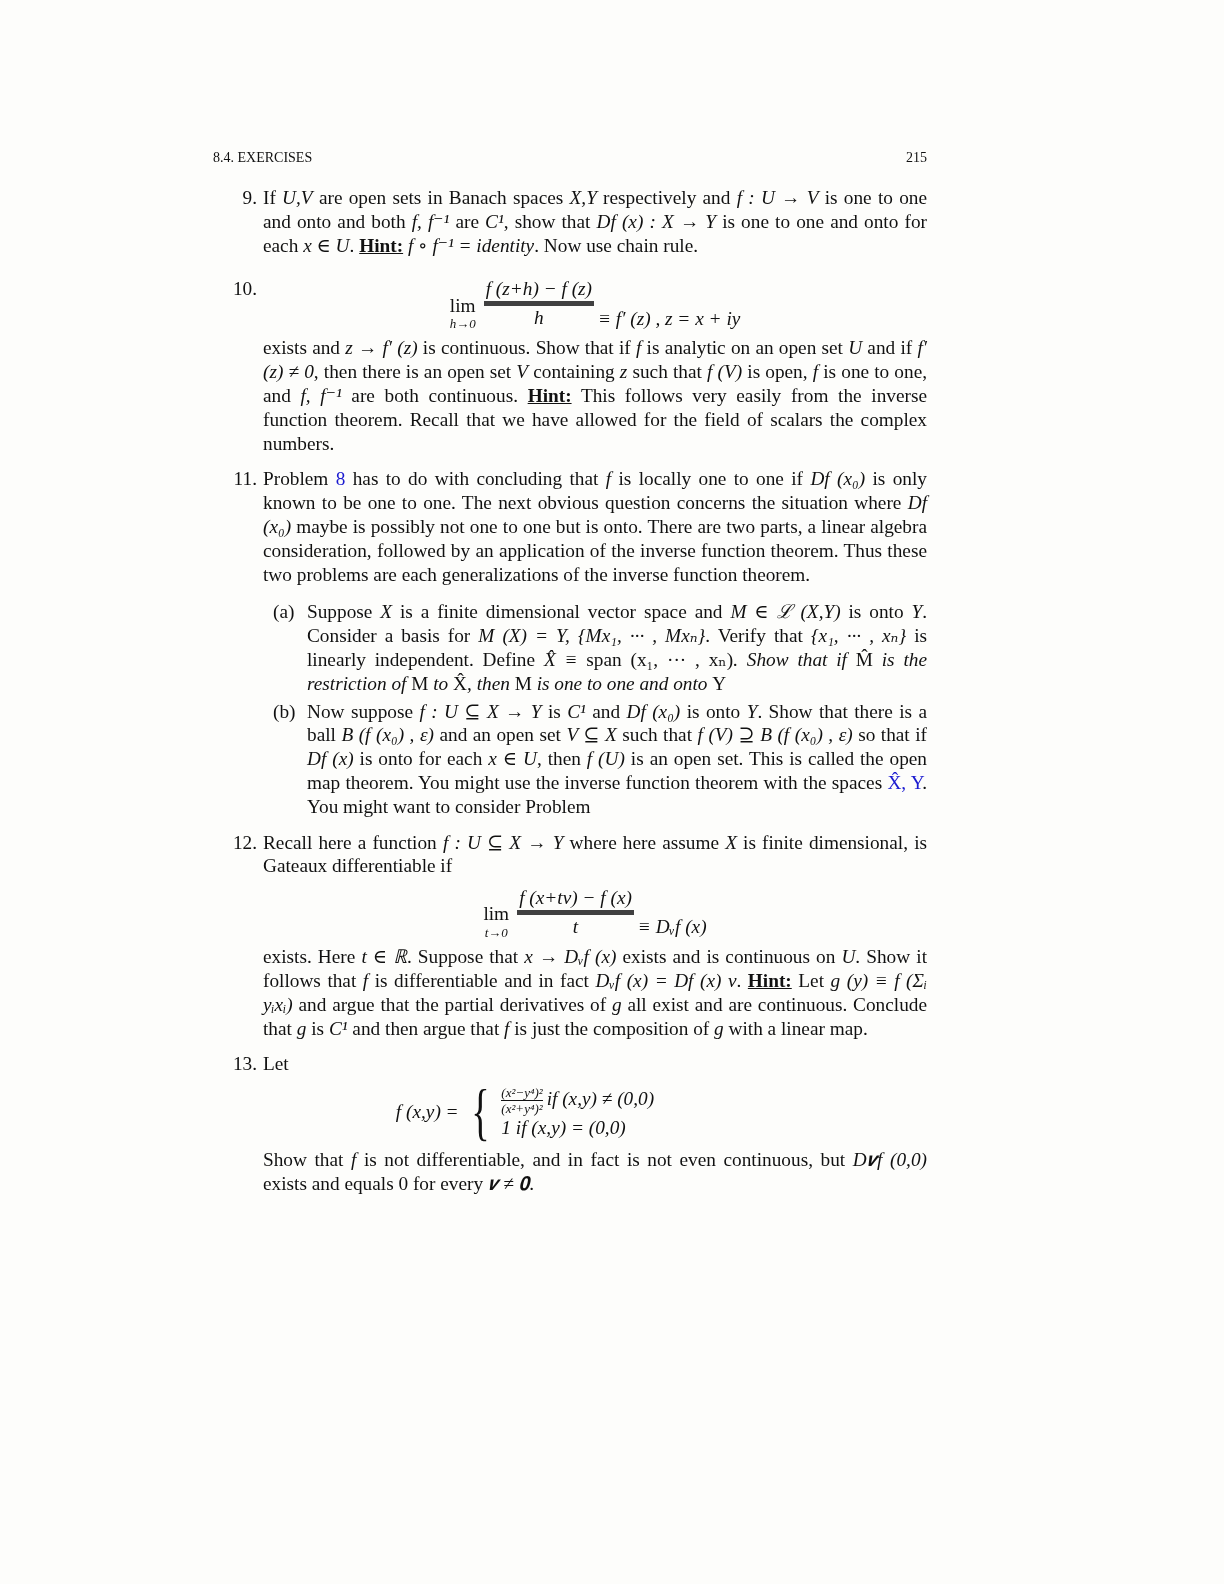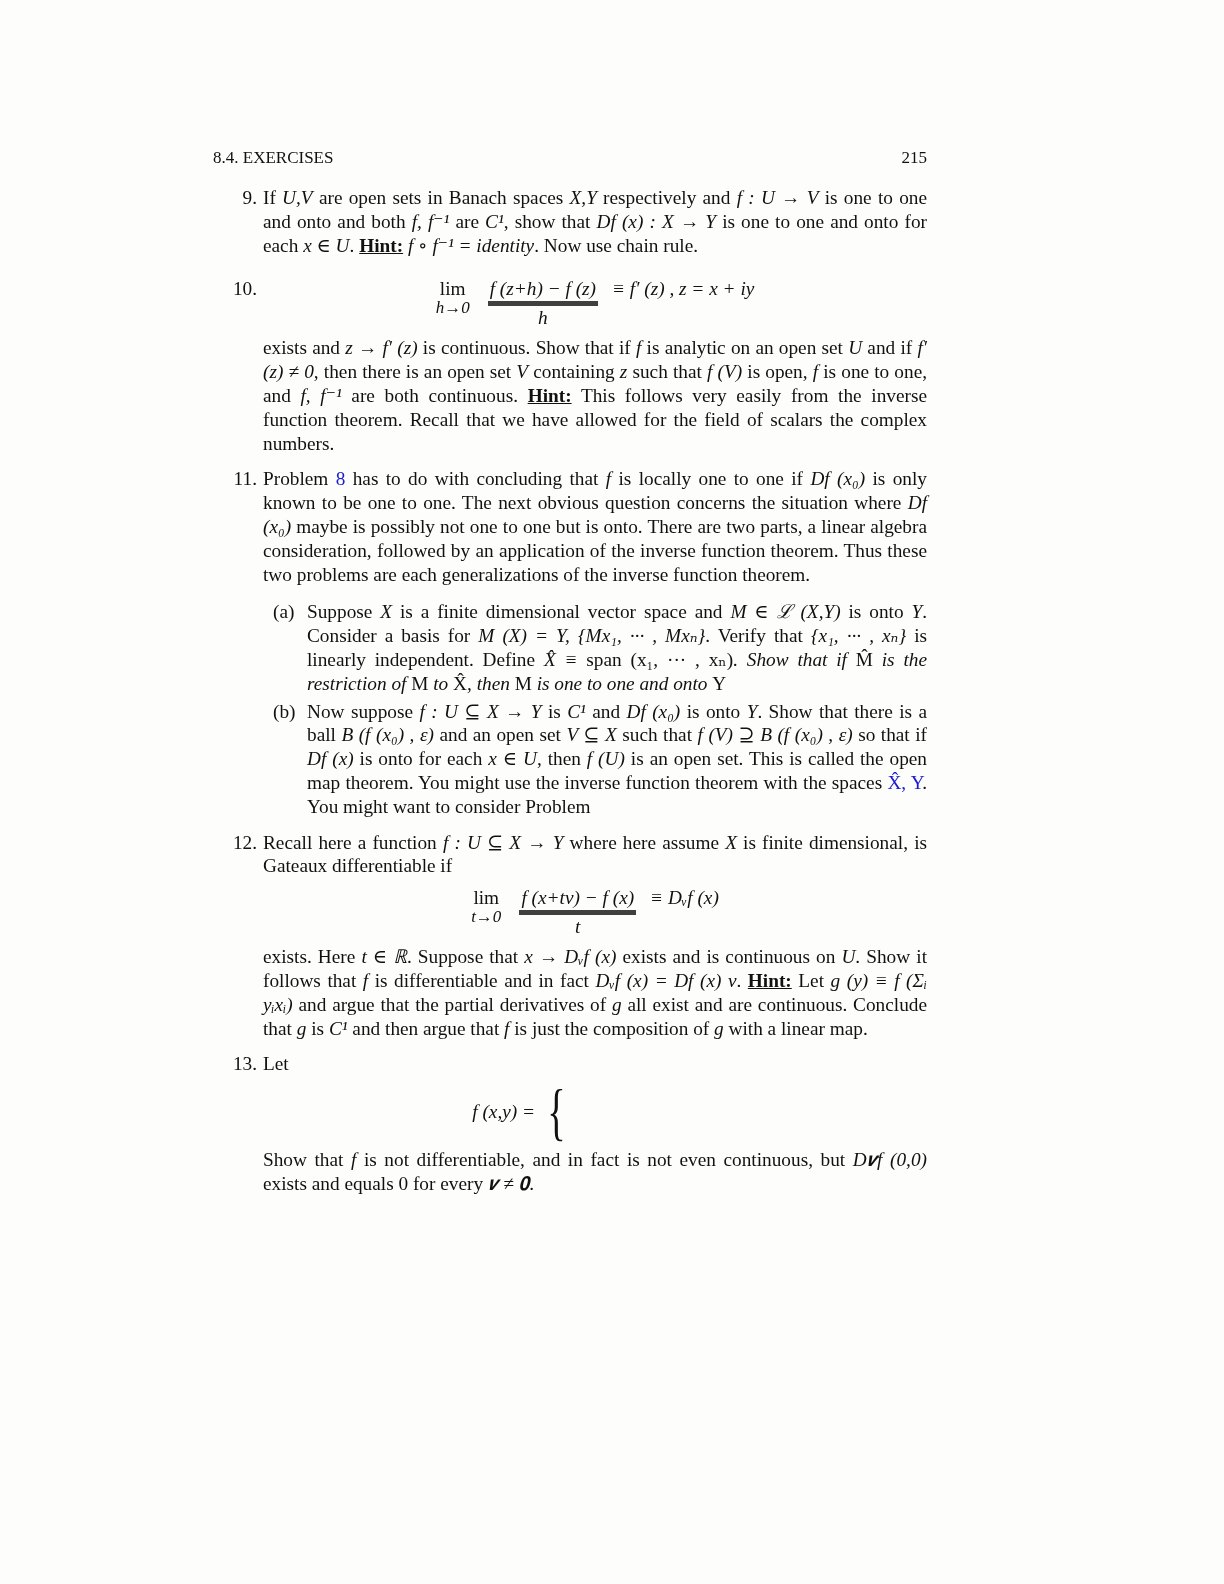"8.4. EXERCISES" .running-head { font-size: 17px -> 14px }
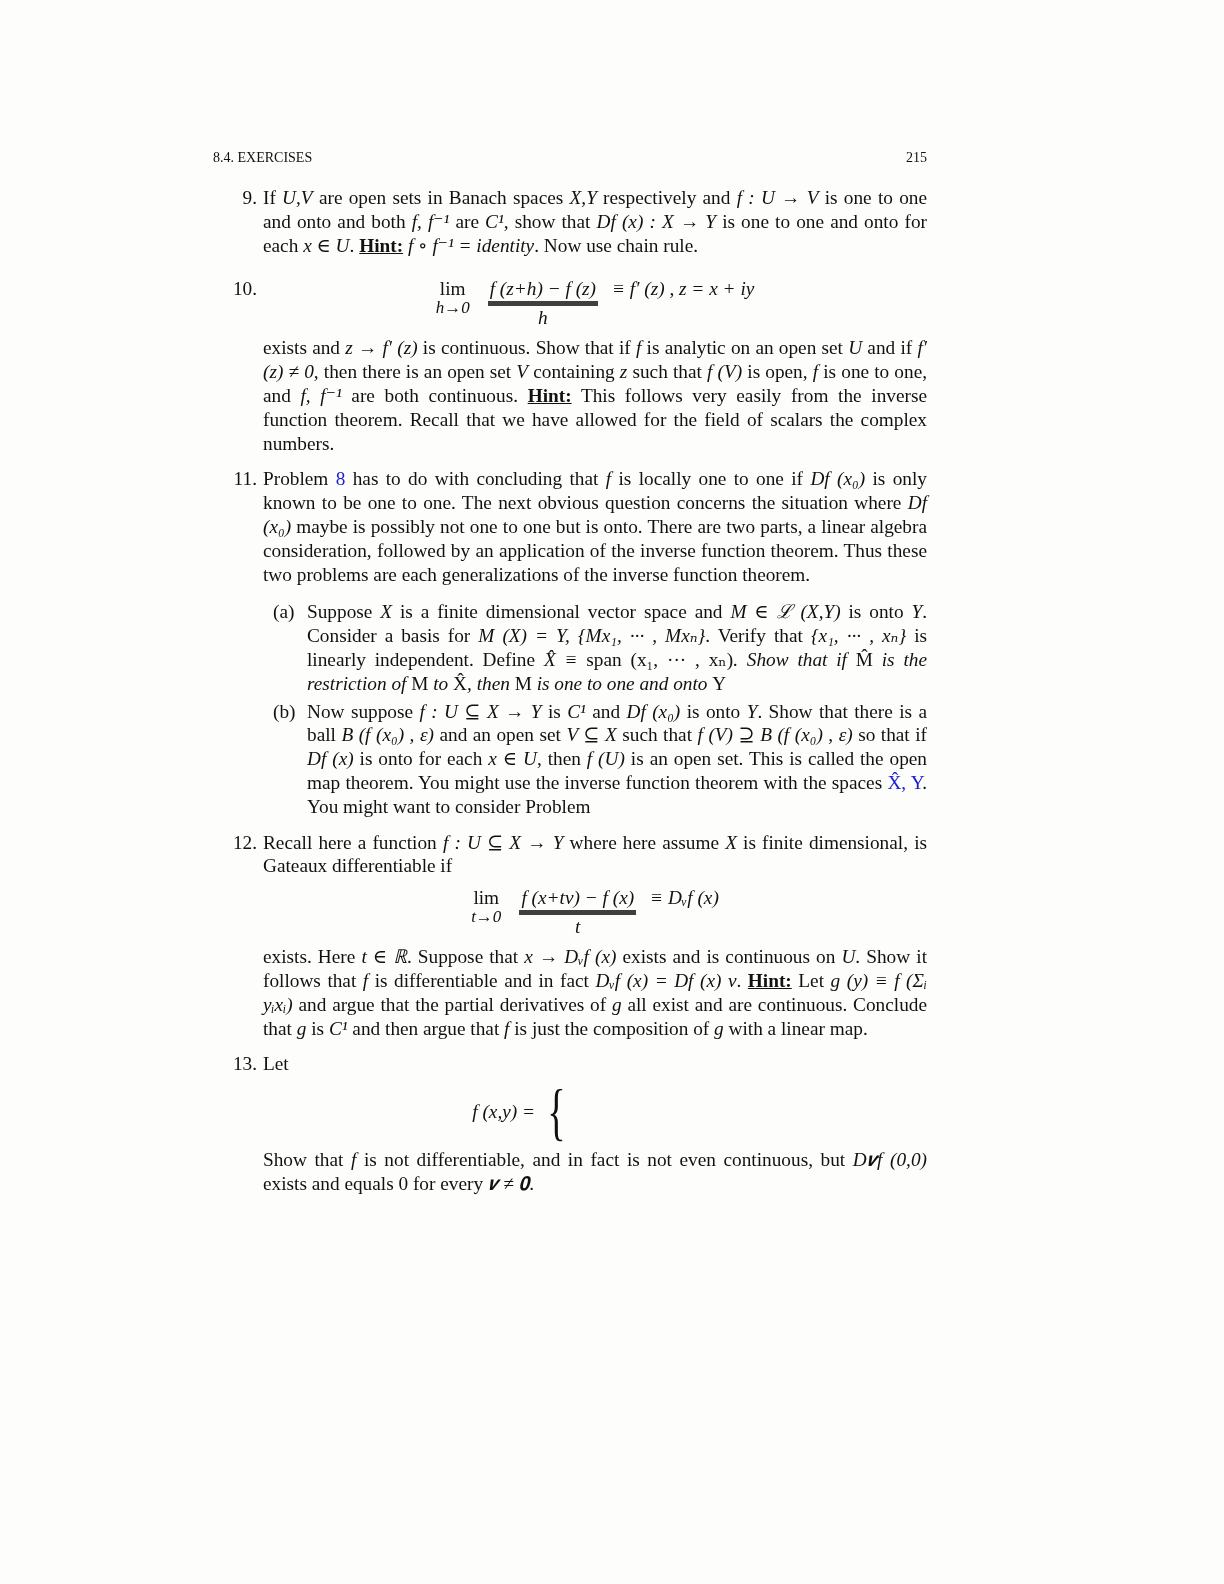"lim" .display { align-items: flex-start -> flex-end; gap: 10px -> none }
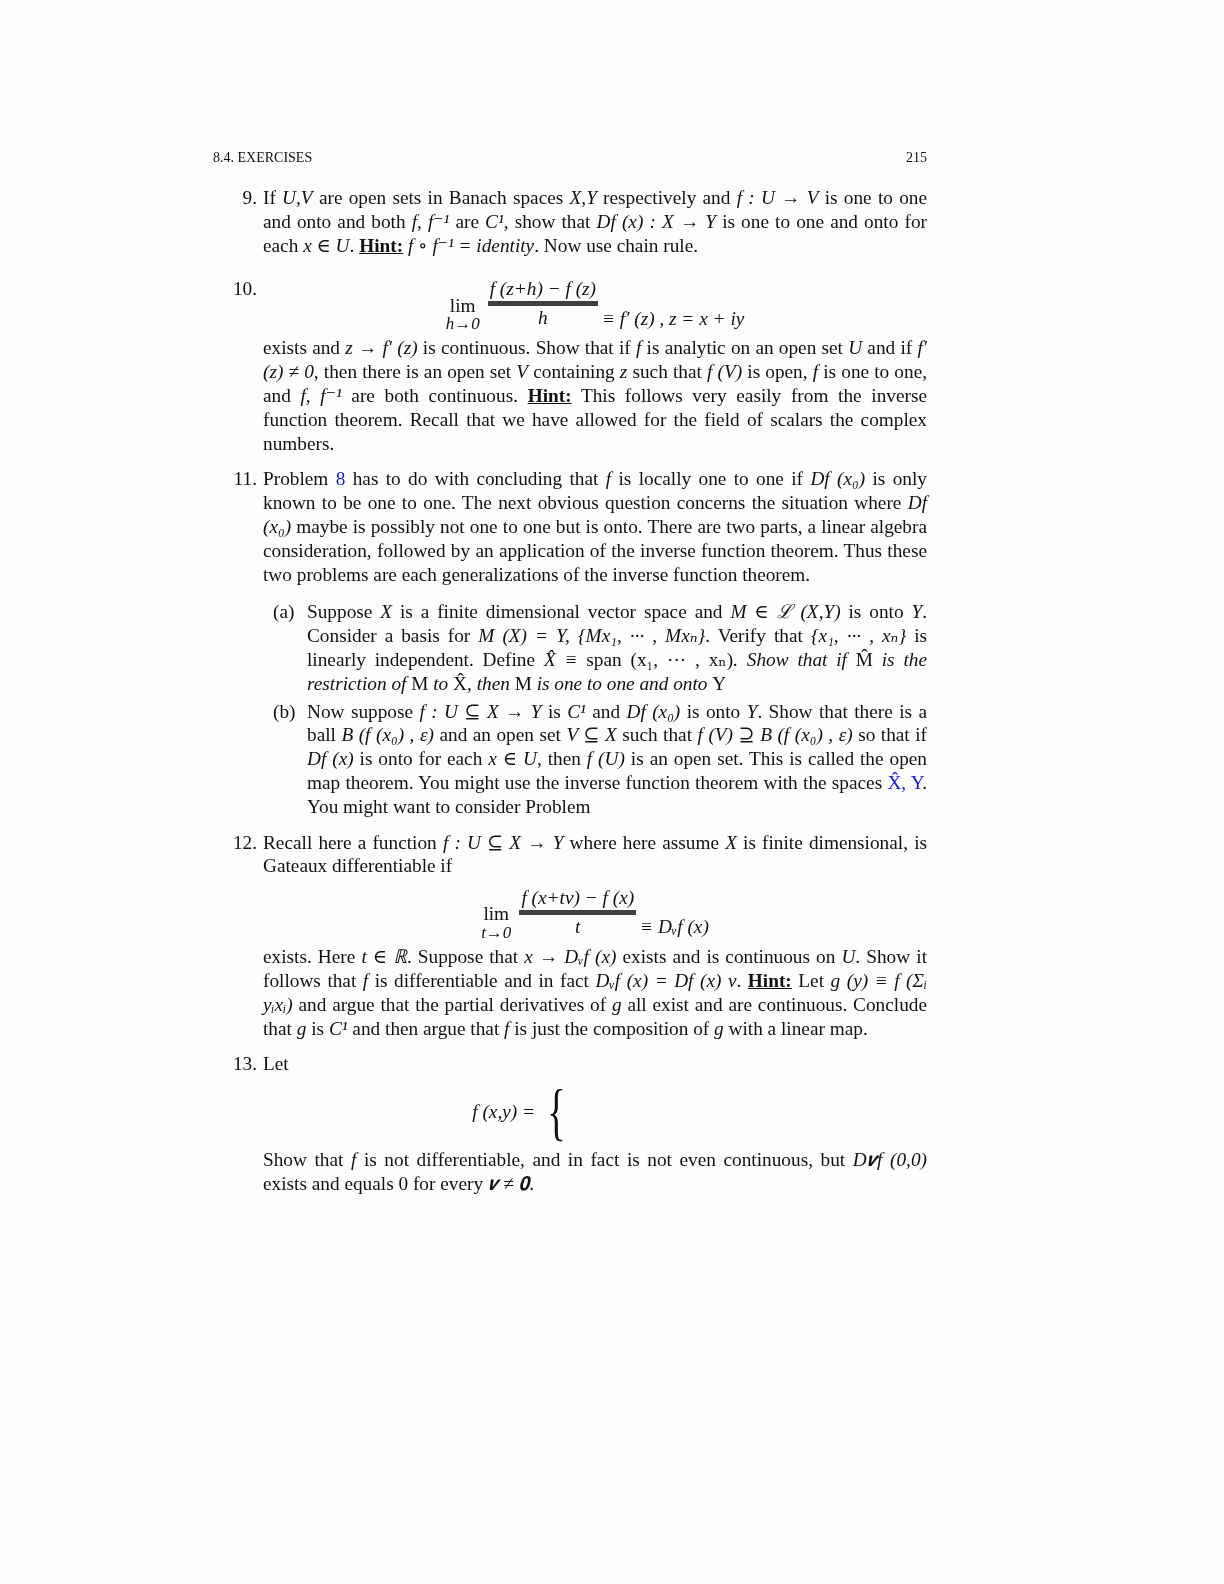"h→0" .lim .sub { font-size: 17px -> 13px }
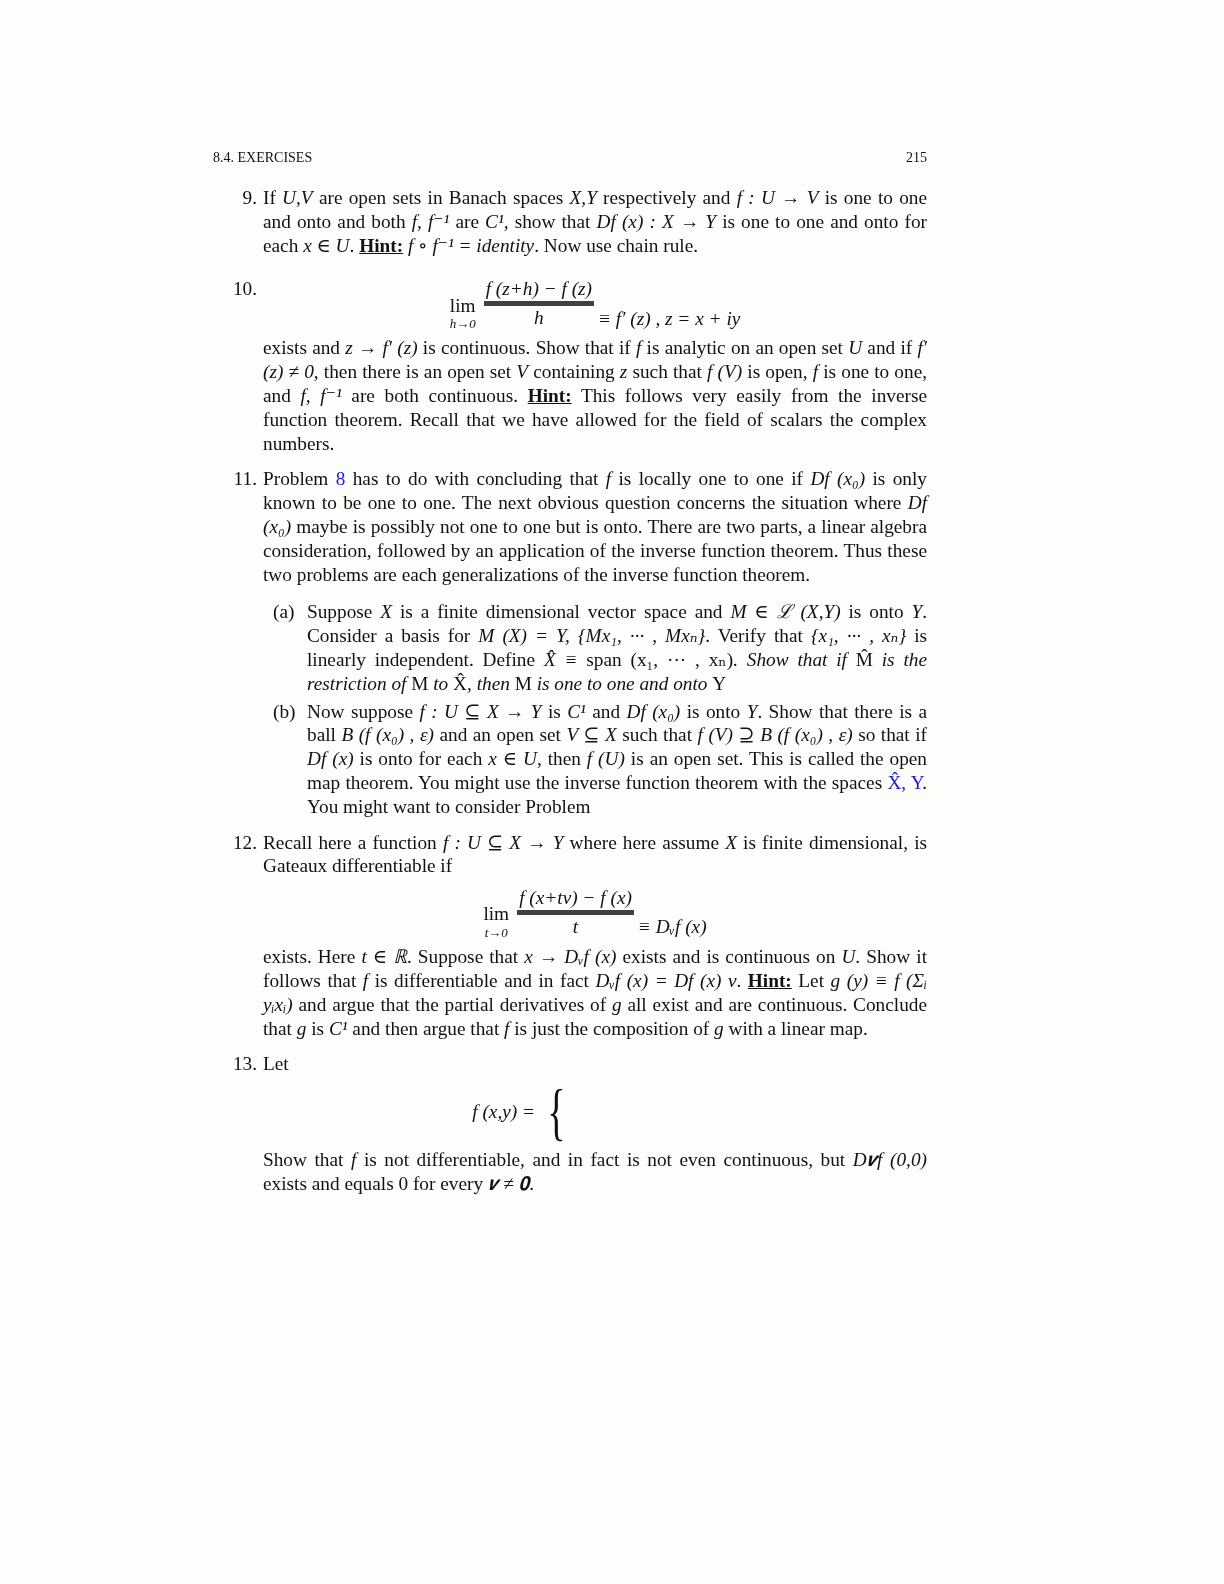"(x²−y⁴)²" span.case-rows { html: none -> <span> <span> <span> <span>(x²−y⁴)²</span> <span>(x²+y⁴)²</span> </span><span>if (x,y) ≠ (0,0)</span> </span> <span>1 if (x,y) = (0,0)</span> </span> }
